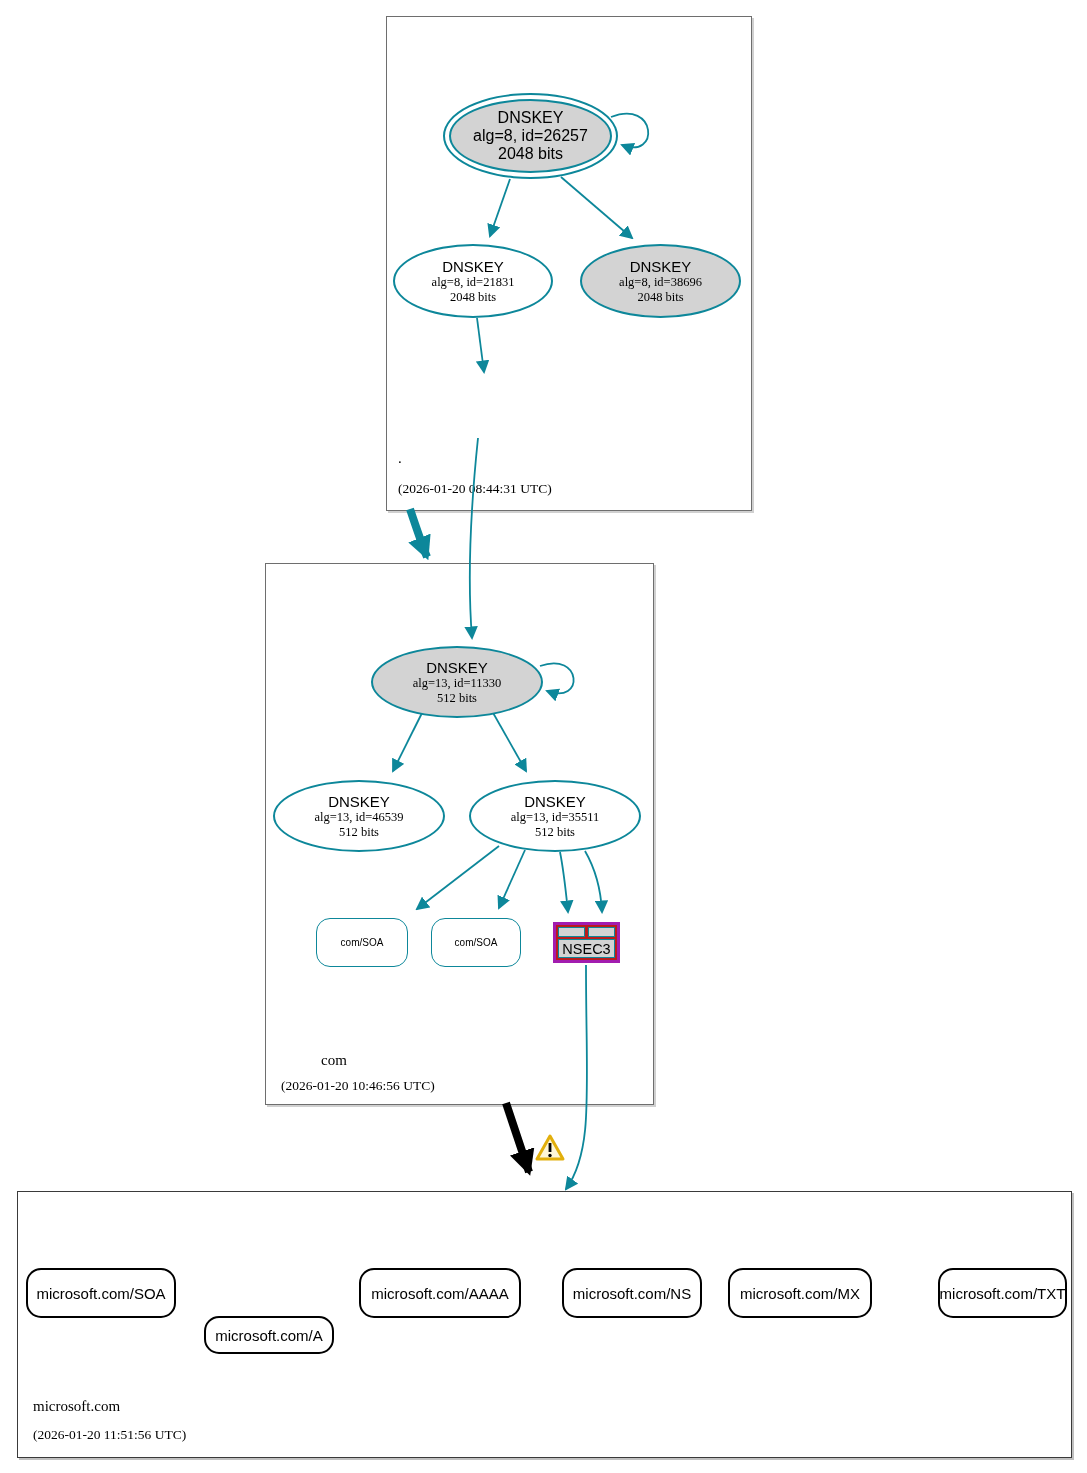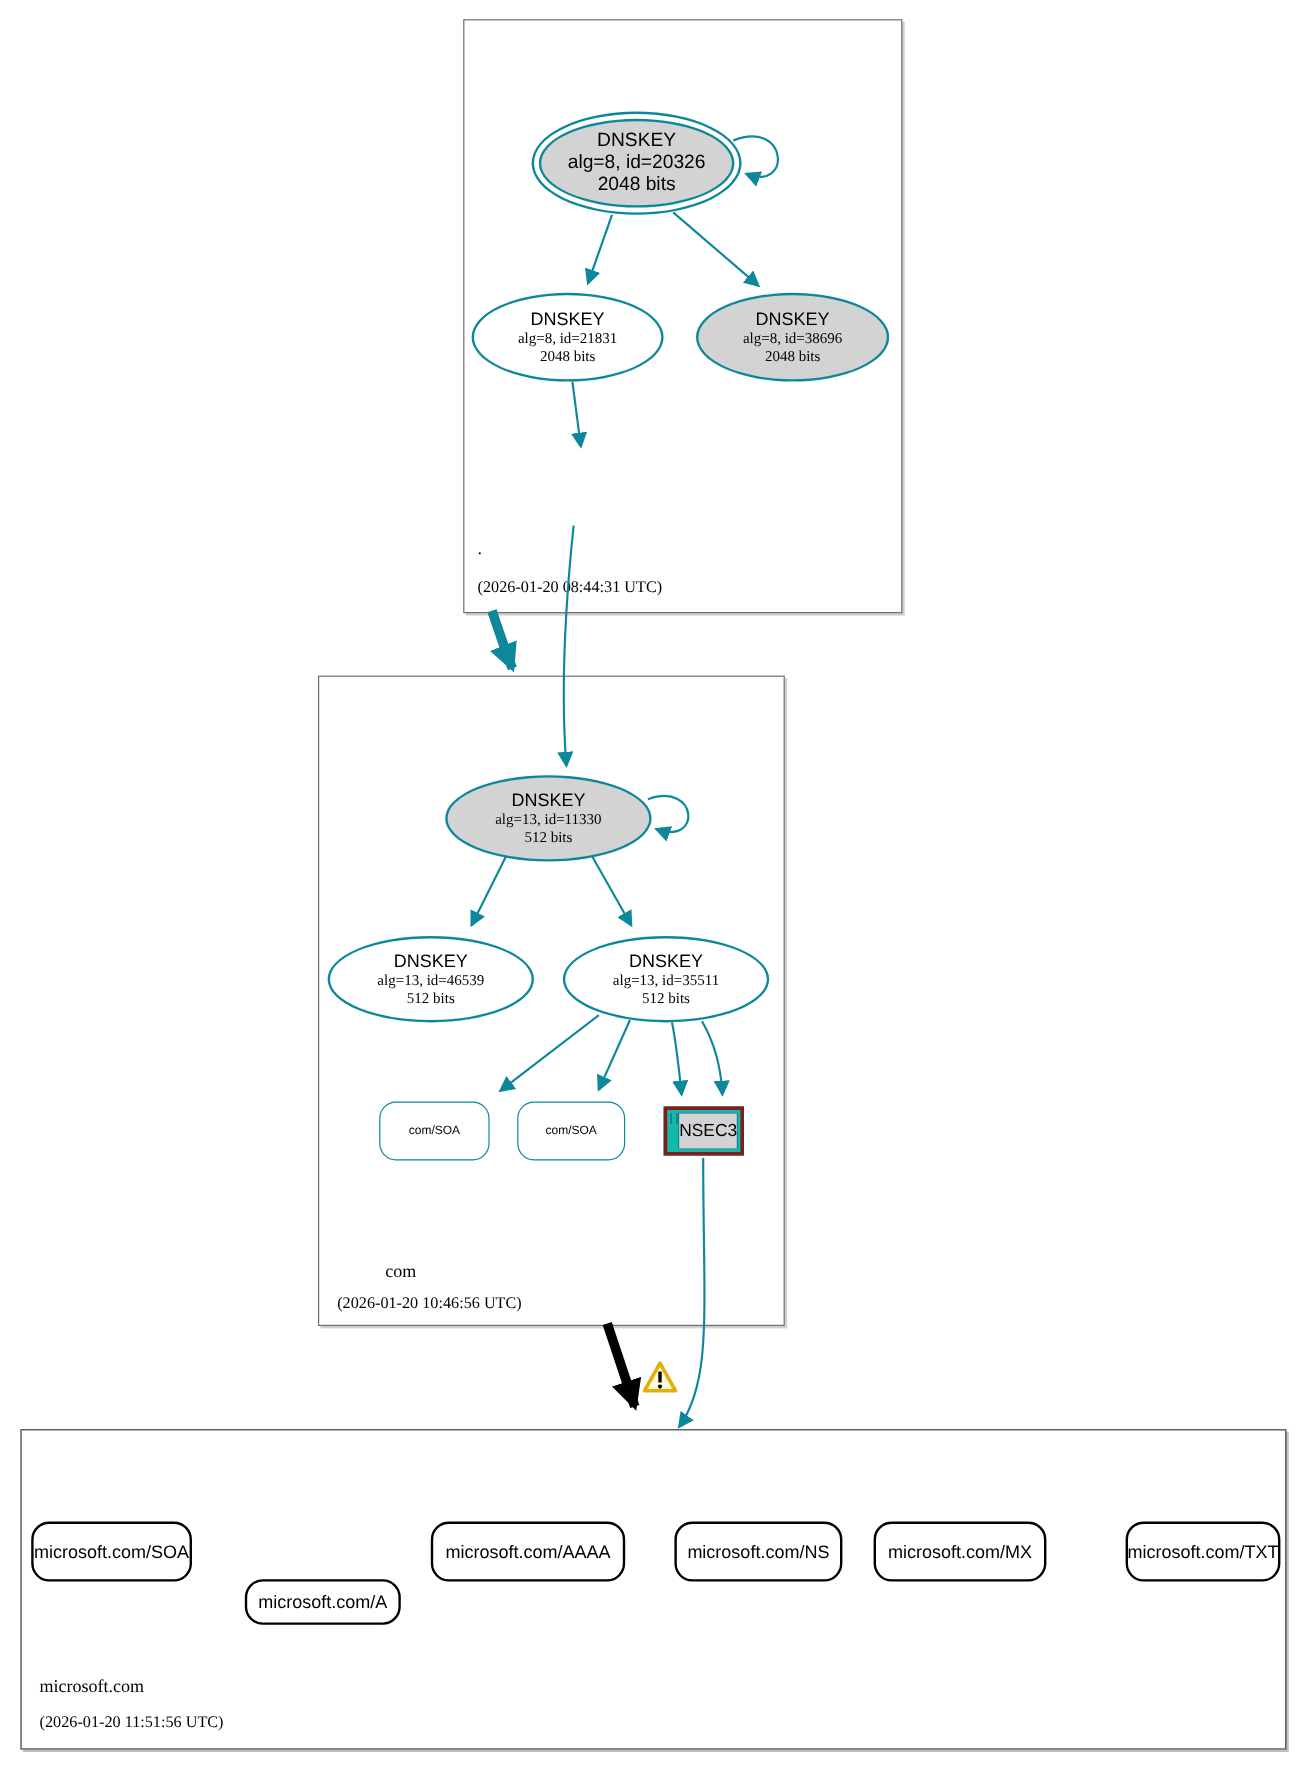"alg=8, id=20326" div.detail { text: 20326 -> 26257 }
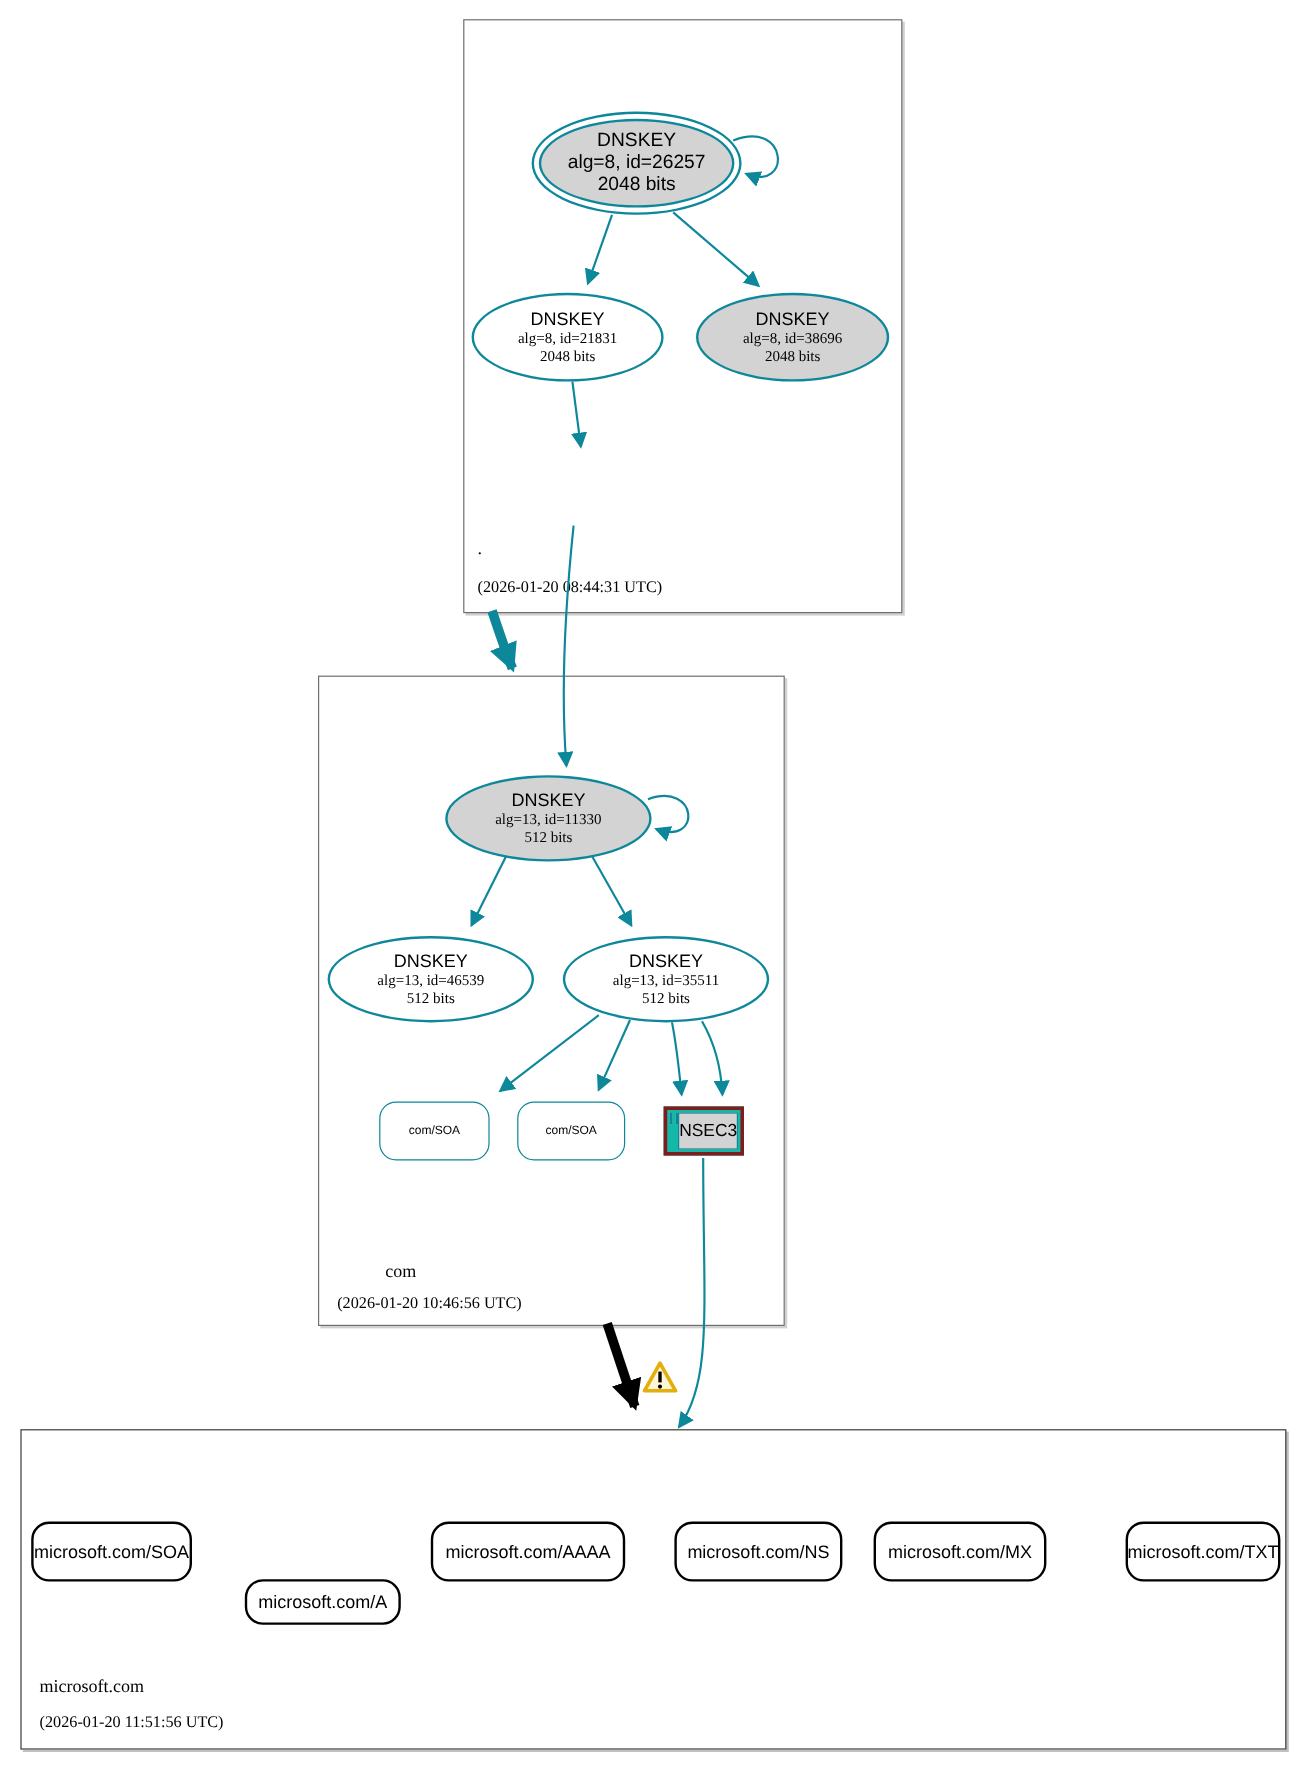"NSEC3" .nsec3 { background: #14b8a6 -> #b91c1c; border: 3px solid #7f1d1d -> 3px solid #a21caf; flex-direction: row -> column }
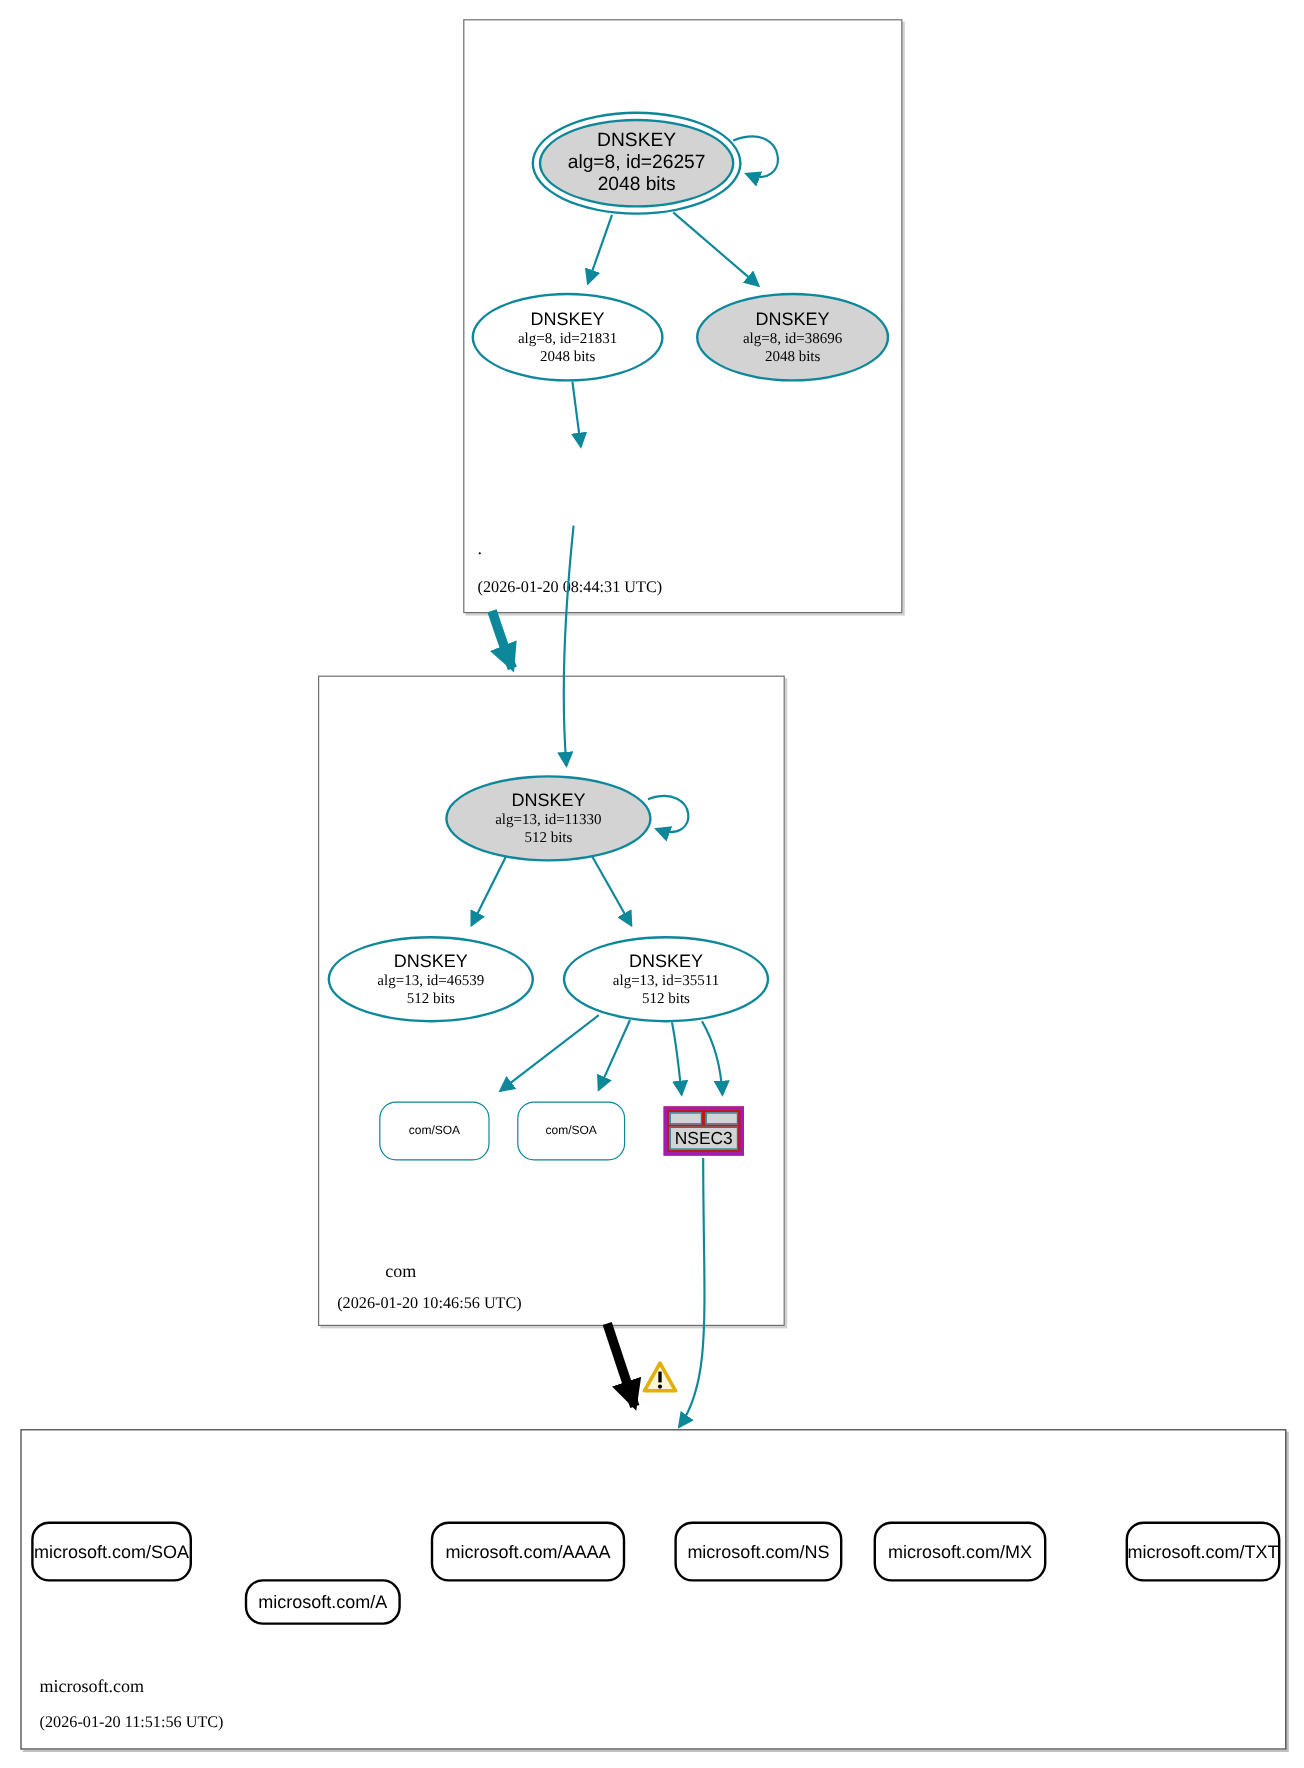"microsoft.com/SOA" div.rrset { width: 134px -> 150px }
